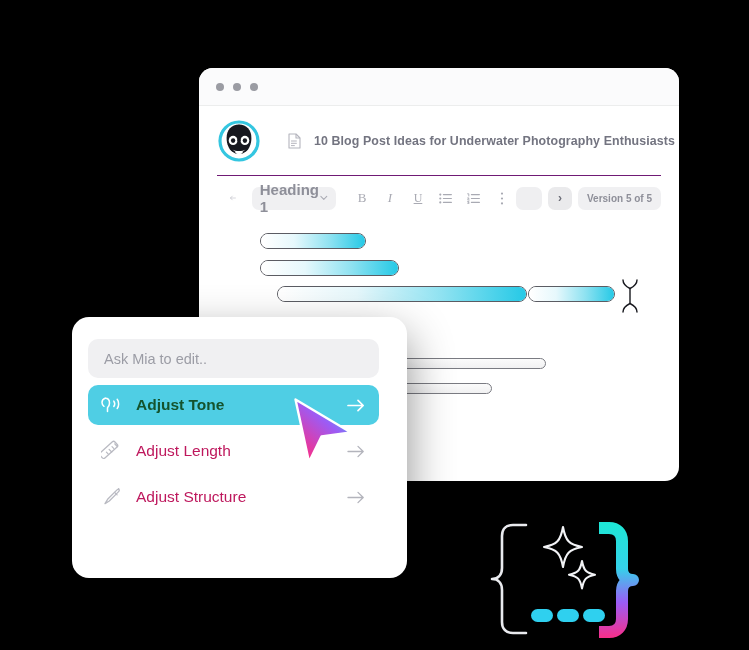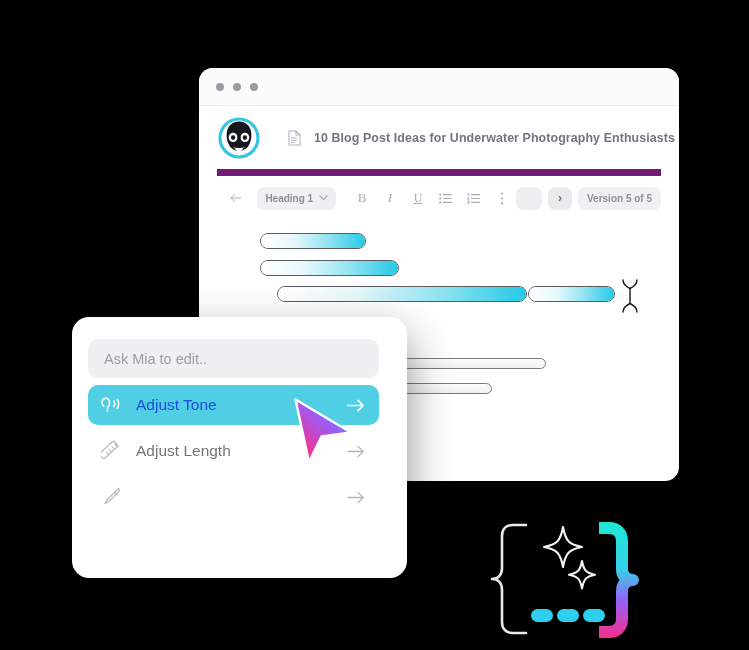"10 Blog Post Ideas for" .doc-header { border-bottom: 7px solid #701a75 -> 1px solid #701a75 }
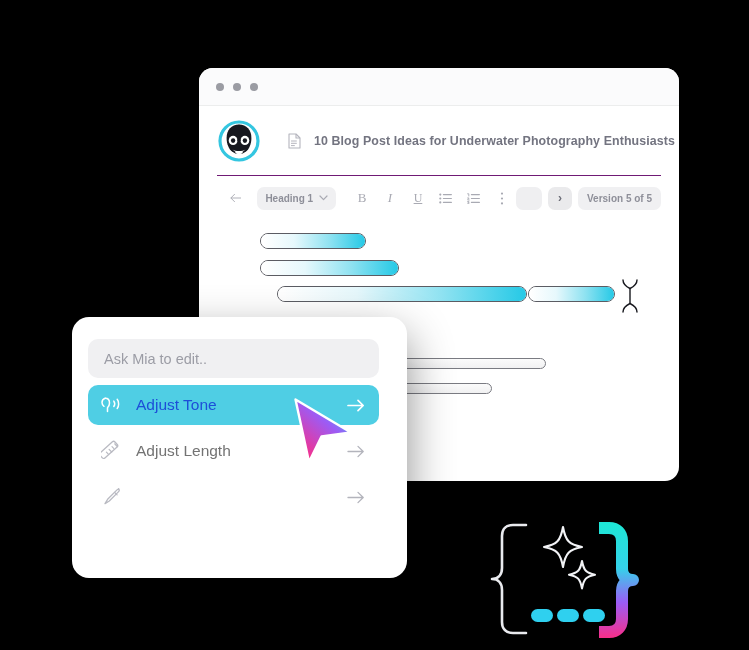"Heading 1" .tb-select { font-size: 10px -> 15px }
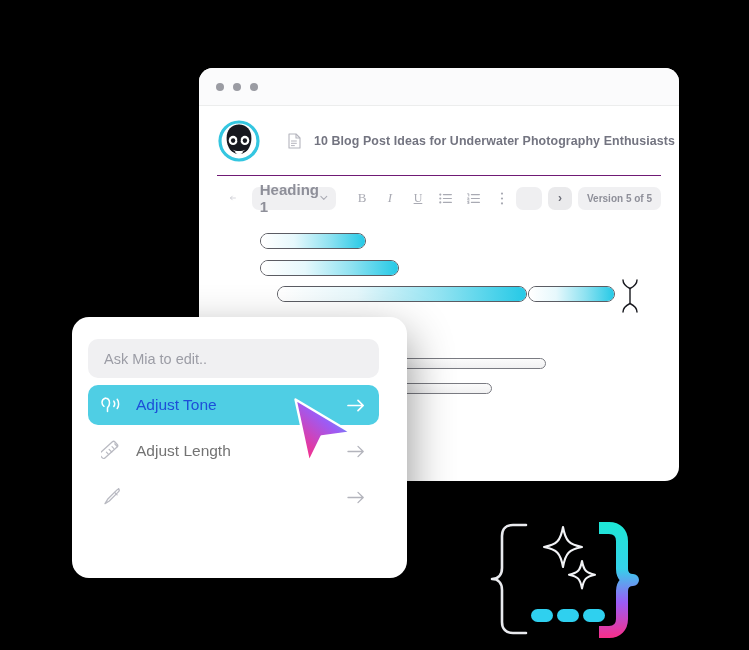"Adjust Tone" .mia-item.active .mia-label { color: #1d4ed8 -> #14532d; font-weight: normal -> bold }
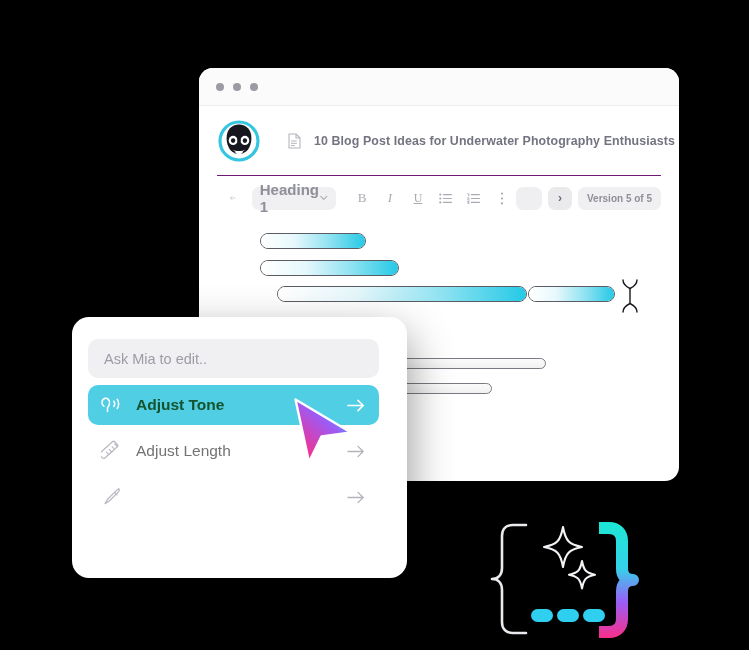"Adjust Length" .mia-label { color: #737373 -> #be185d }
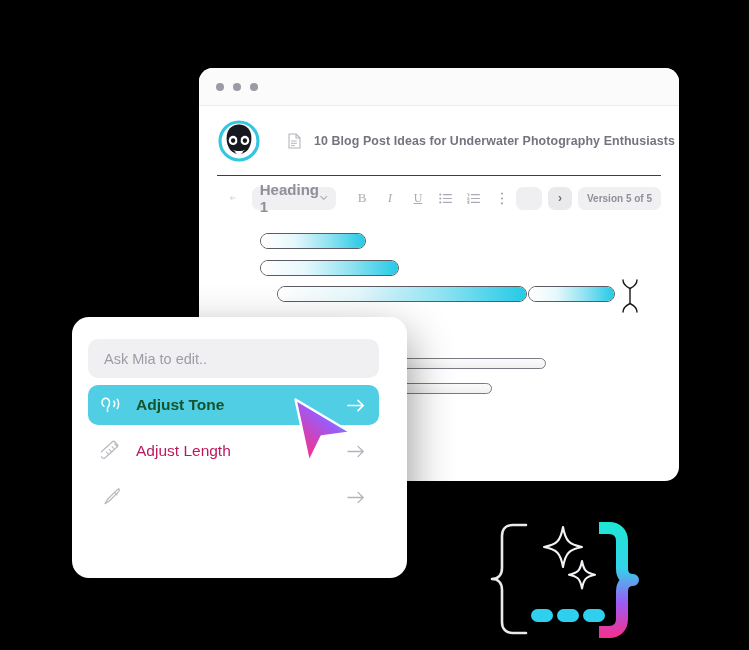"Adjust Structure" span.mia-label { html: none -> <span>Adjust Structure</span> }
